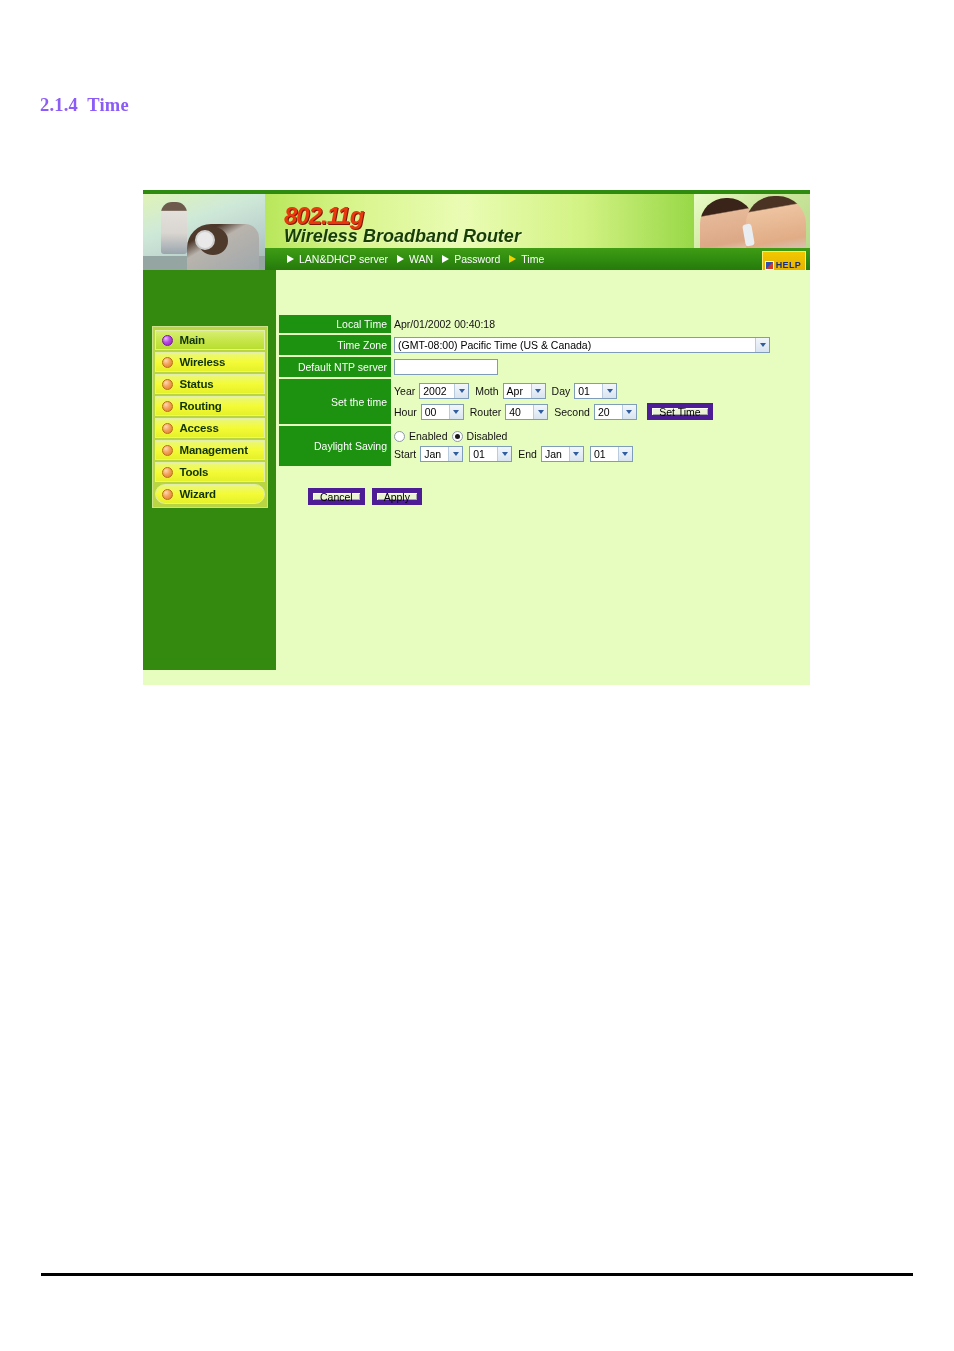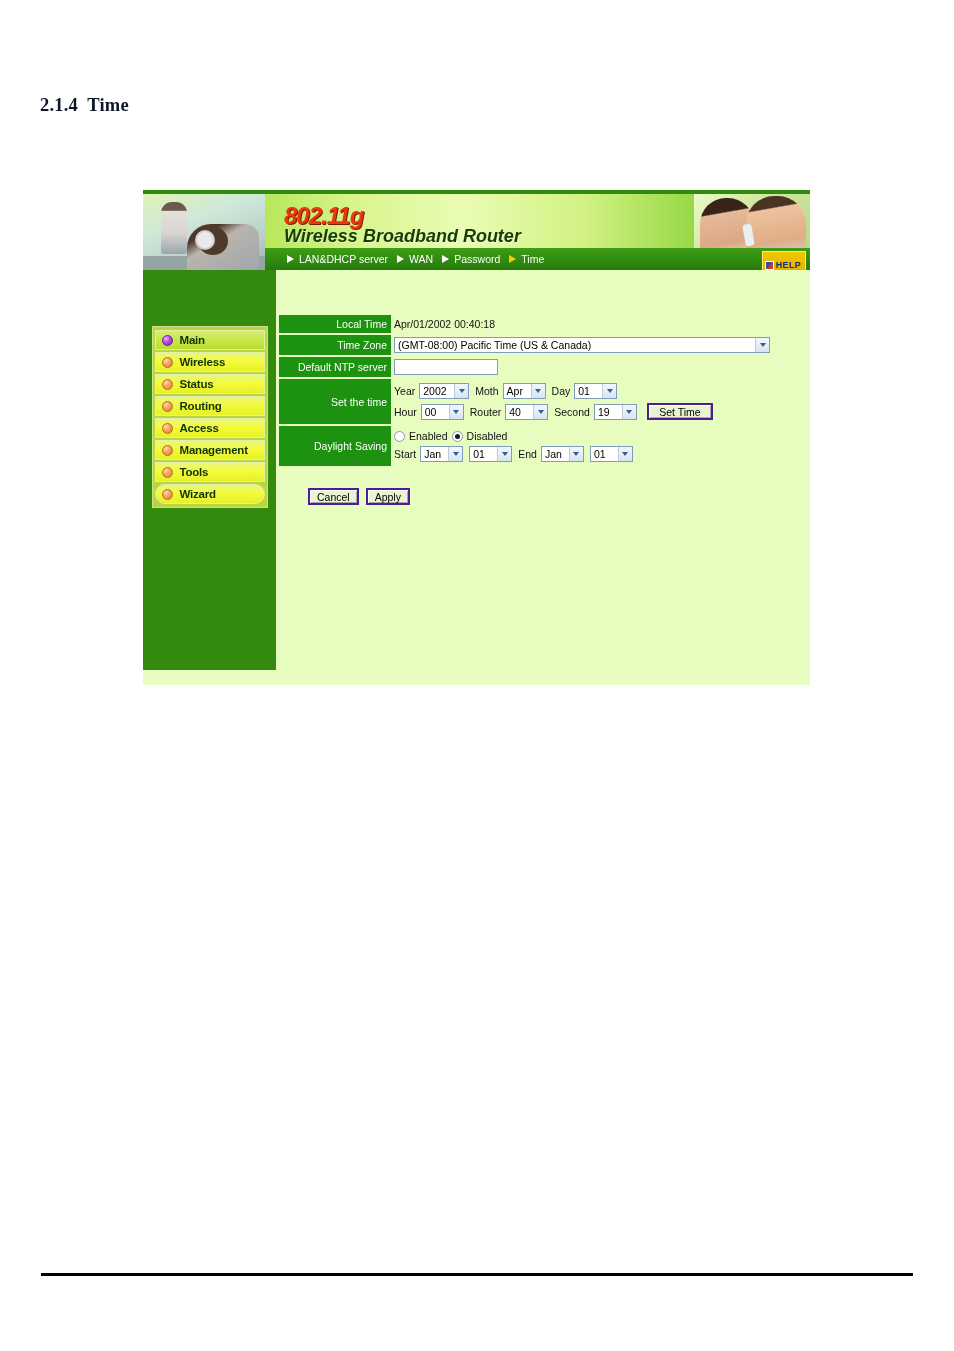"2.1.4 Time" .doc-heading { color: #0f172a -> #8b5cf6 }
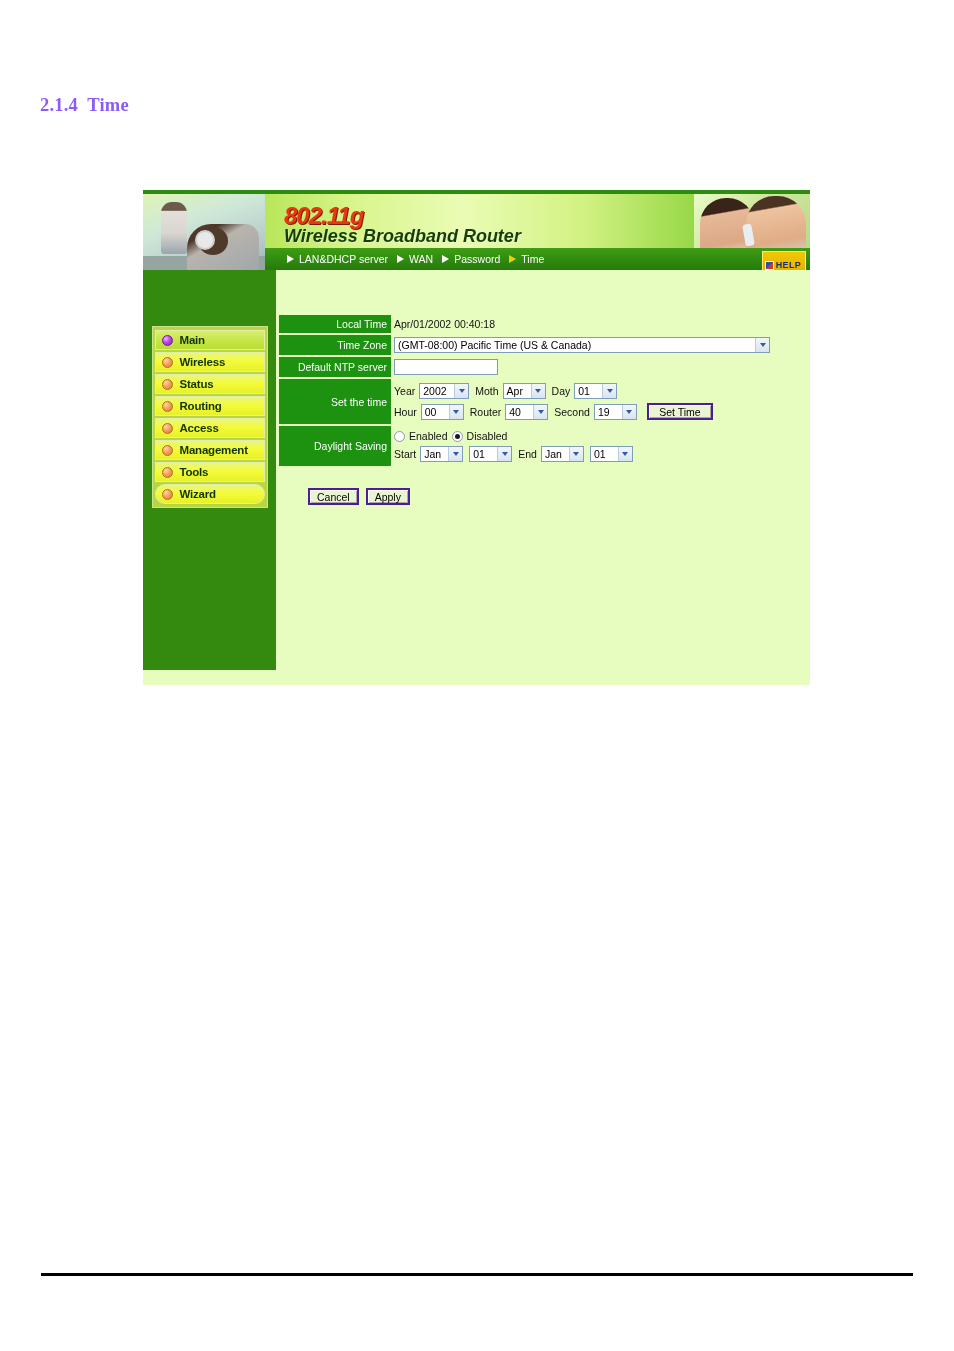"19" span.sel-text { text: 19 -> 20 }
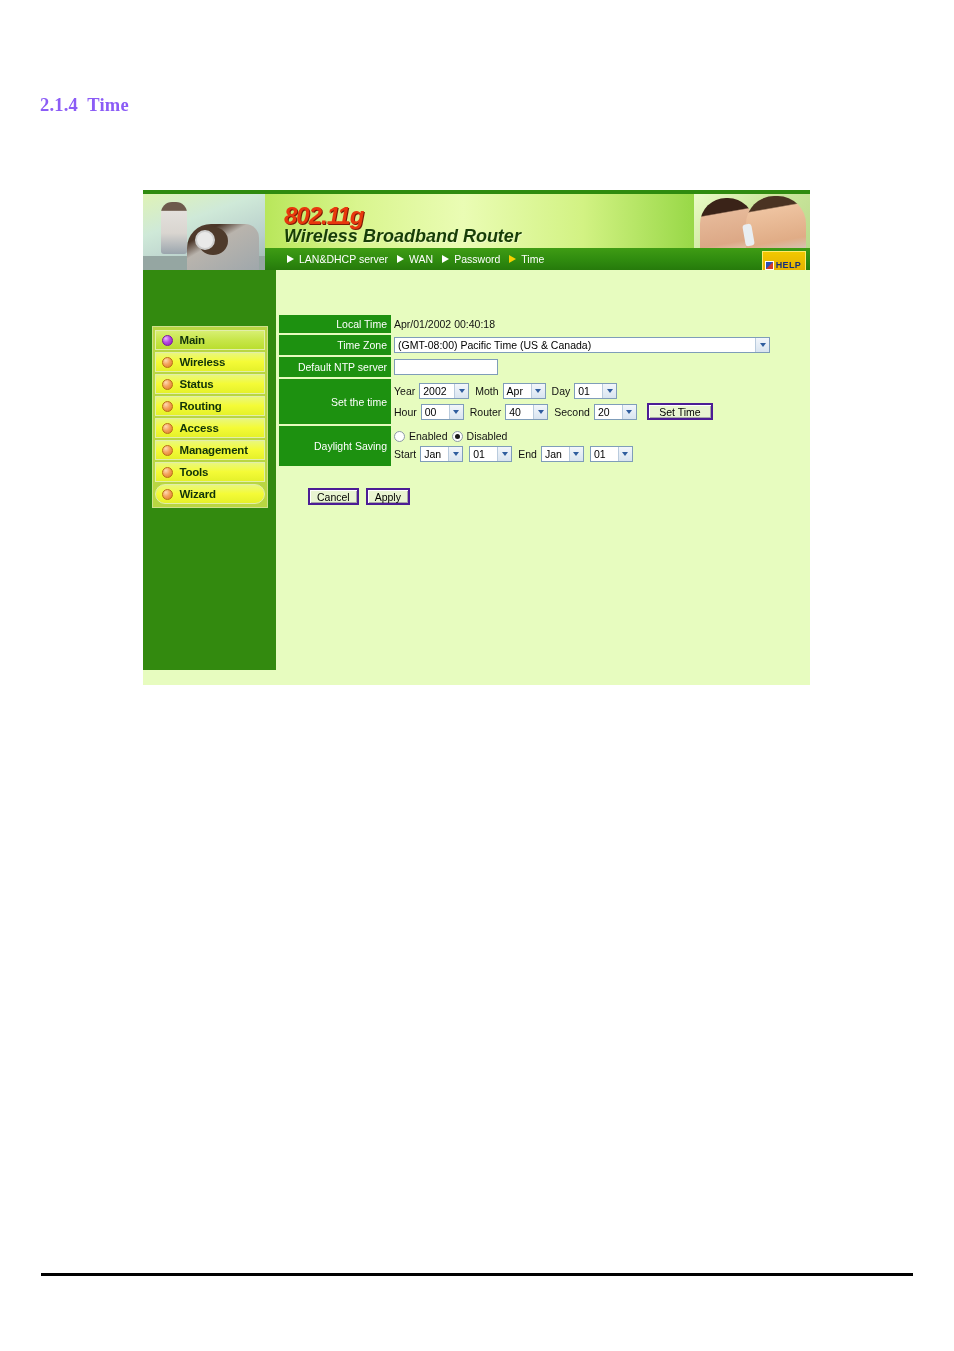"Set Time" .btn { border: 2px solid #4c1d95 -> 5px solid #4c1d95 }
